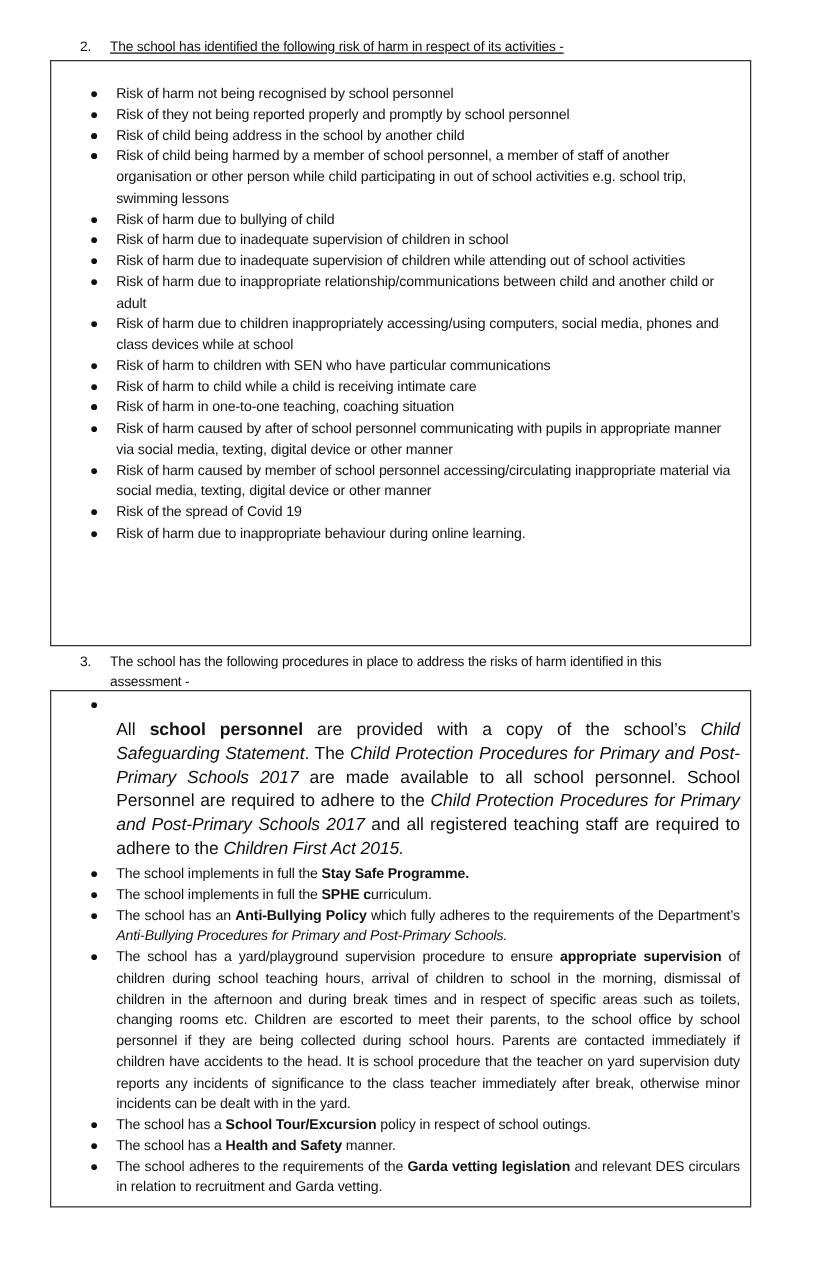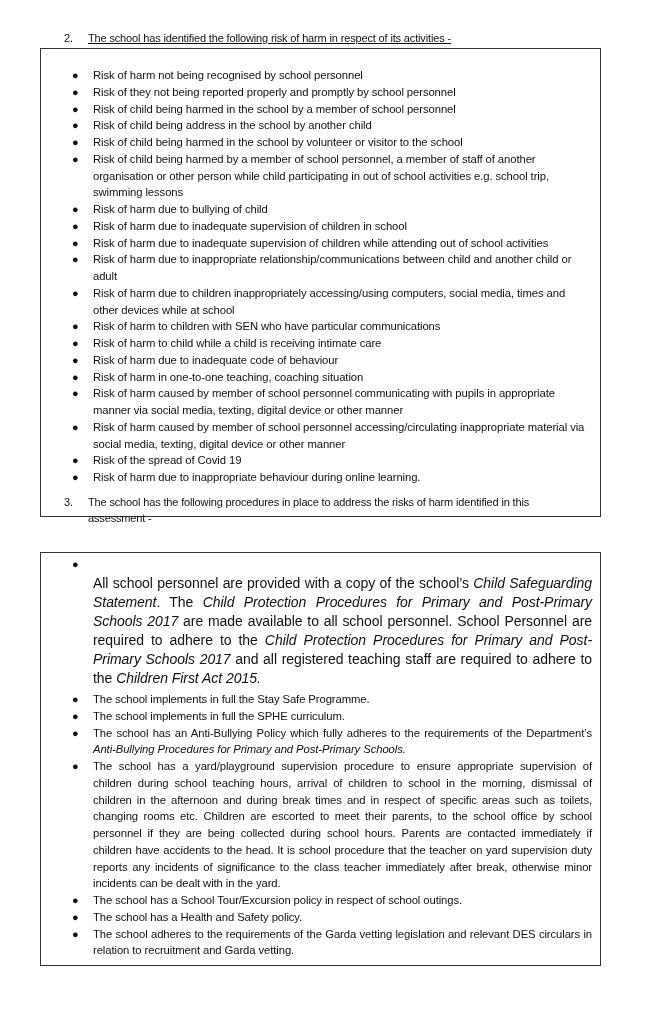"Risk of child being harmed in the school by a" span { html: <span>Risk of child being harmed in the school by a member of school personnel</span> -> none }
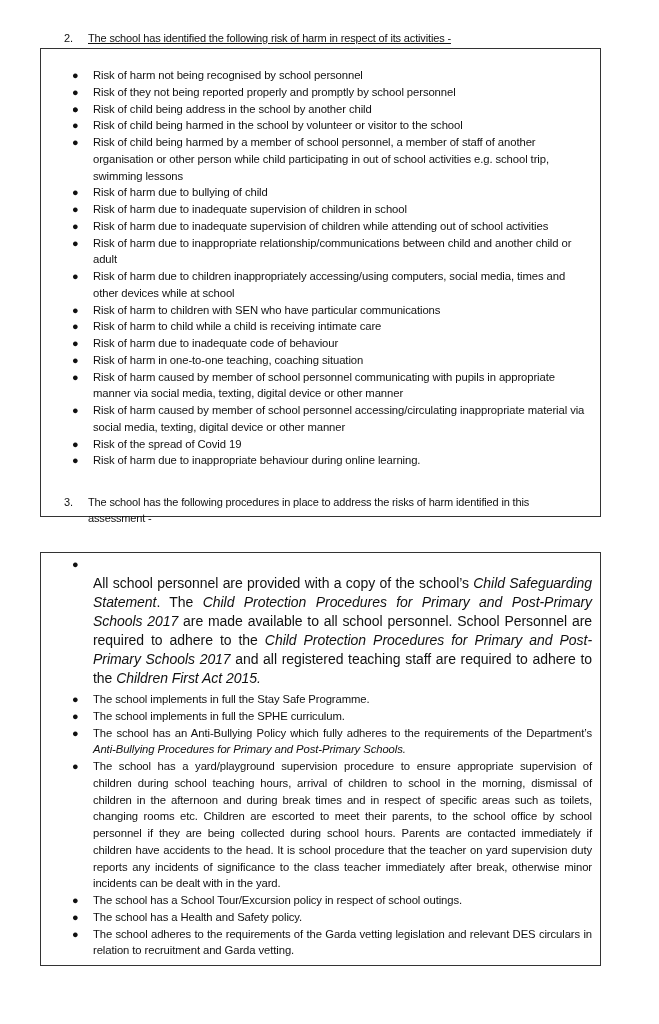"Risk of child being harmed in" span { html: <span>Risk of child being harmed in the school by volunteer or visitor to the school</span> -> none }
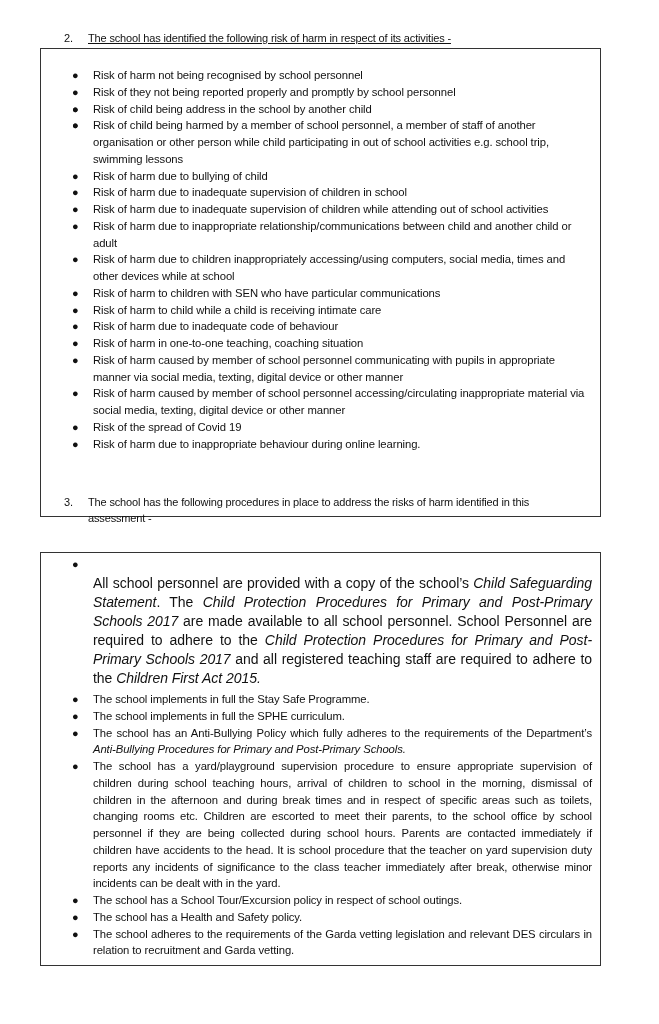"Risk of harm due to children" span { text: times and other -> phones and class }
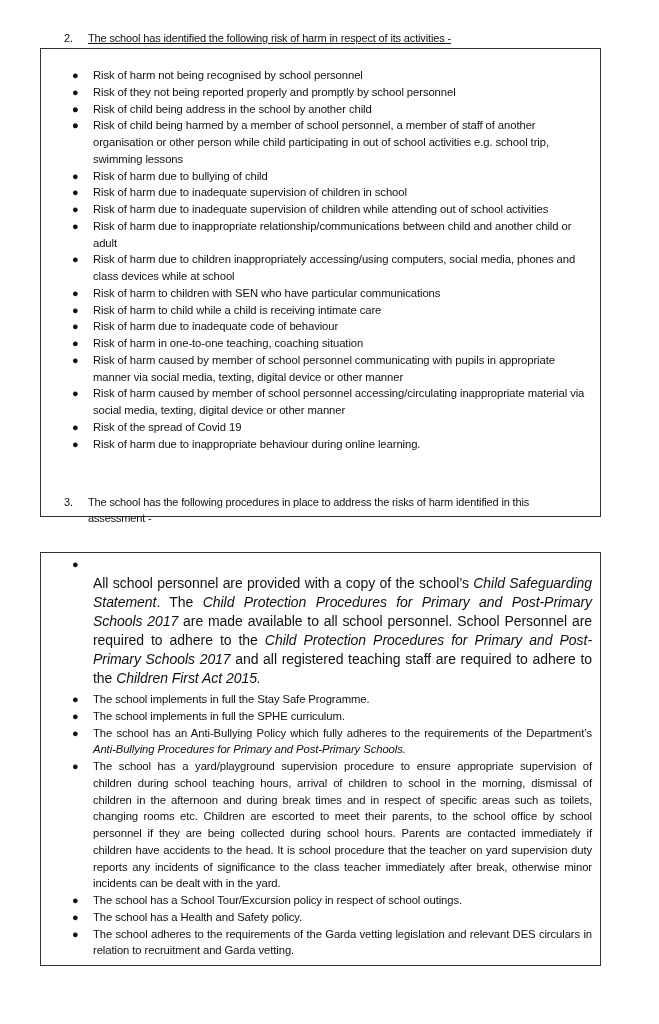"Risk of harm due to inadequate code" span { html: <span>Risk of harm due to inadequate code of behaviour</span> -> none }
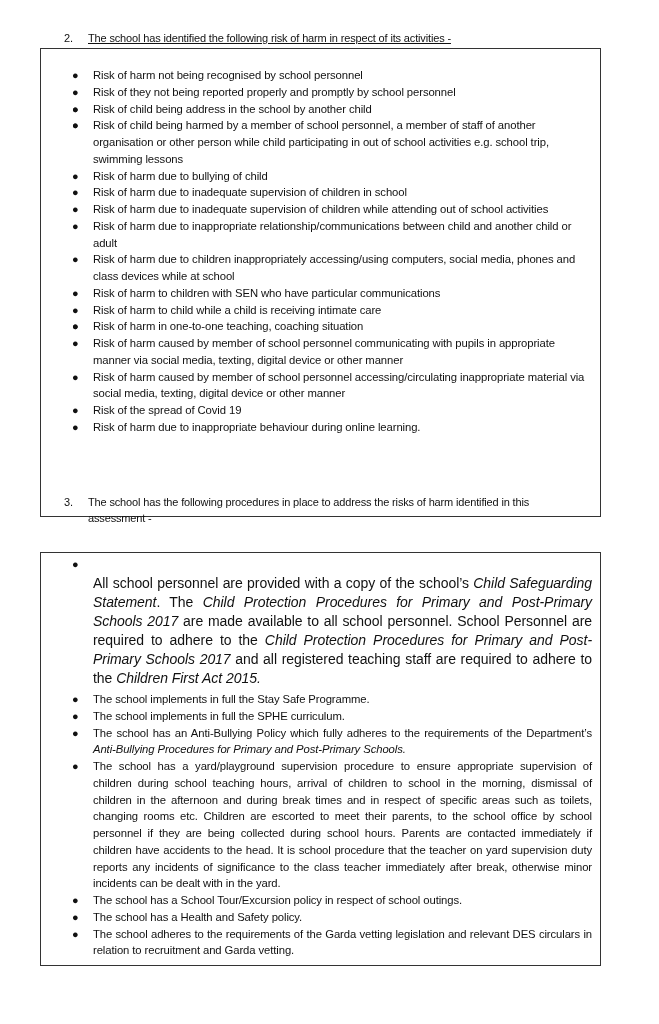"Risk of harm caused by member of school personnel communicating" span { text: member -> after }
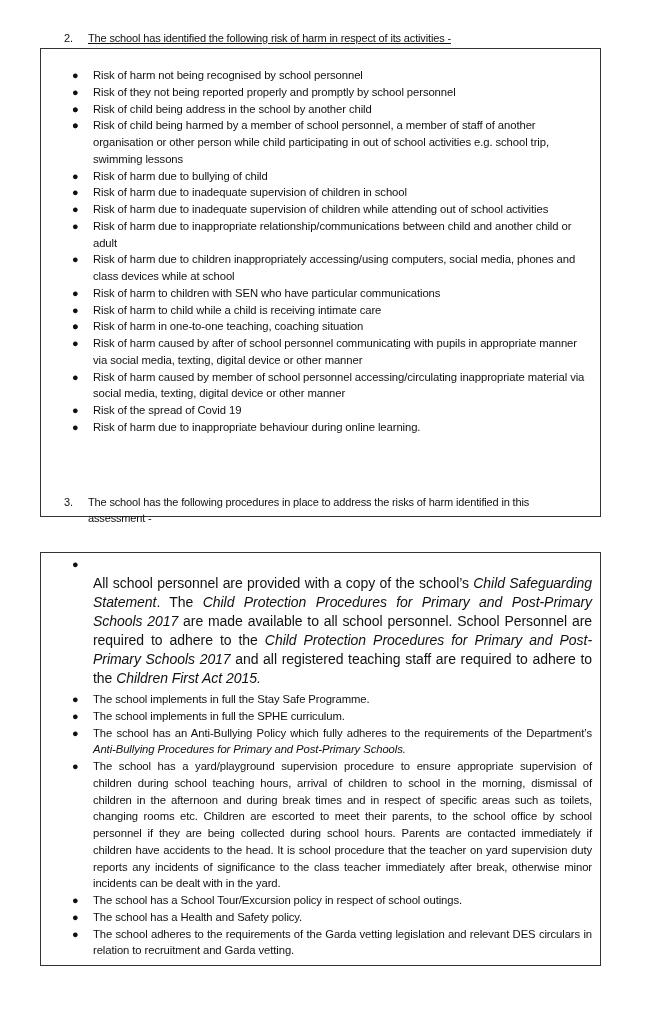"3. The school has the" .heading-3 { top: 494px -> 522px }
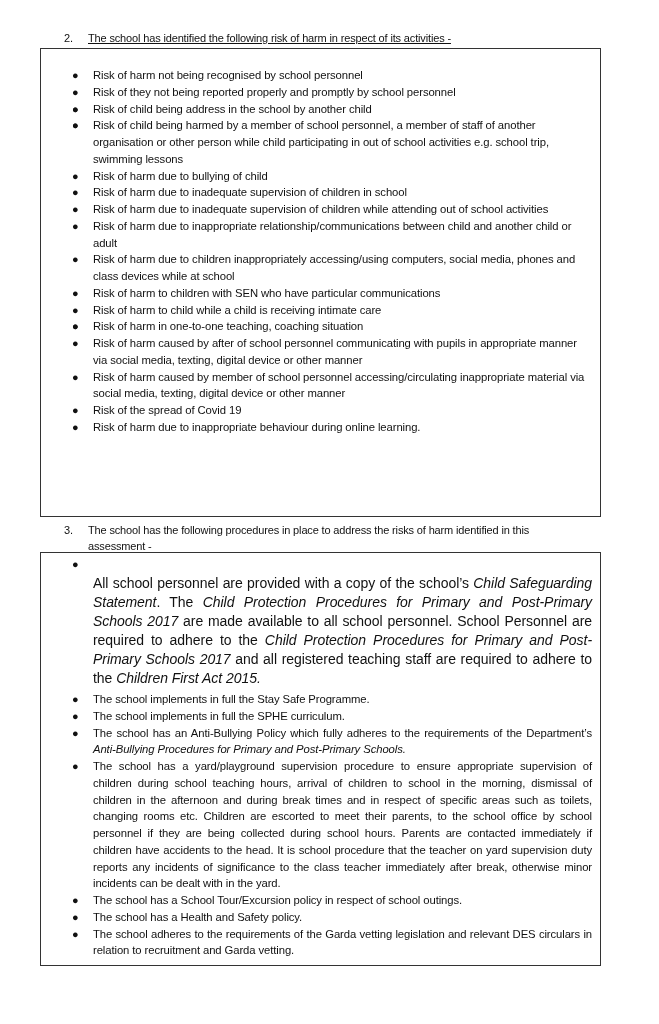"school personnel" b { font-weight: normal -> bold }
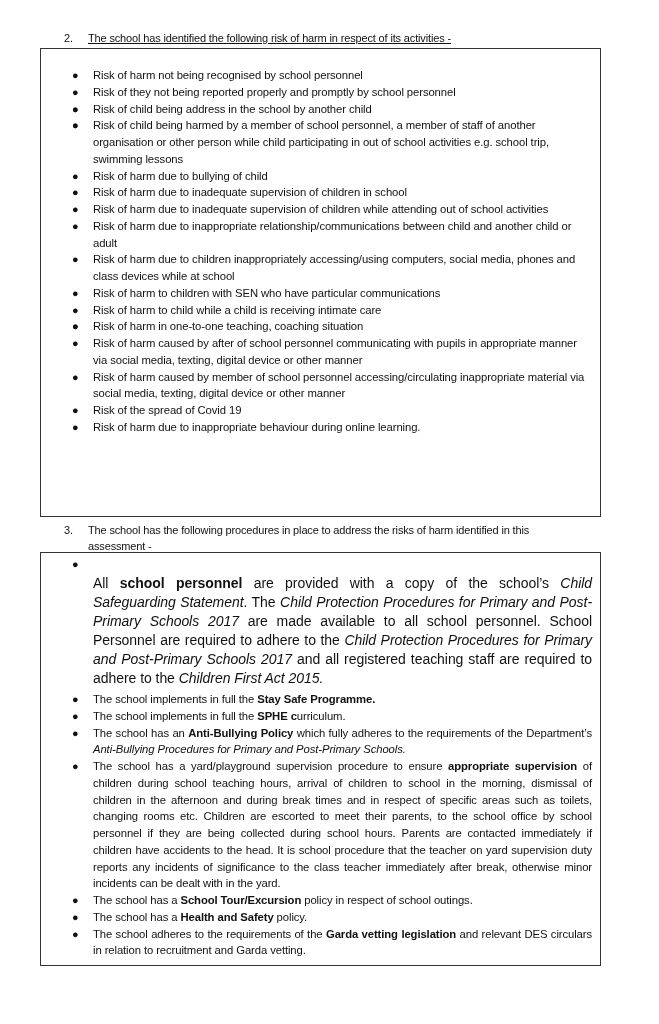"policy." span { text: policy -> manner }
